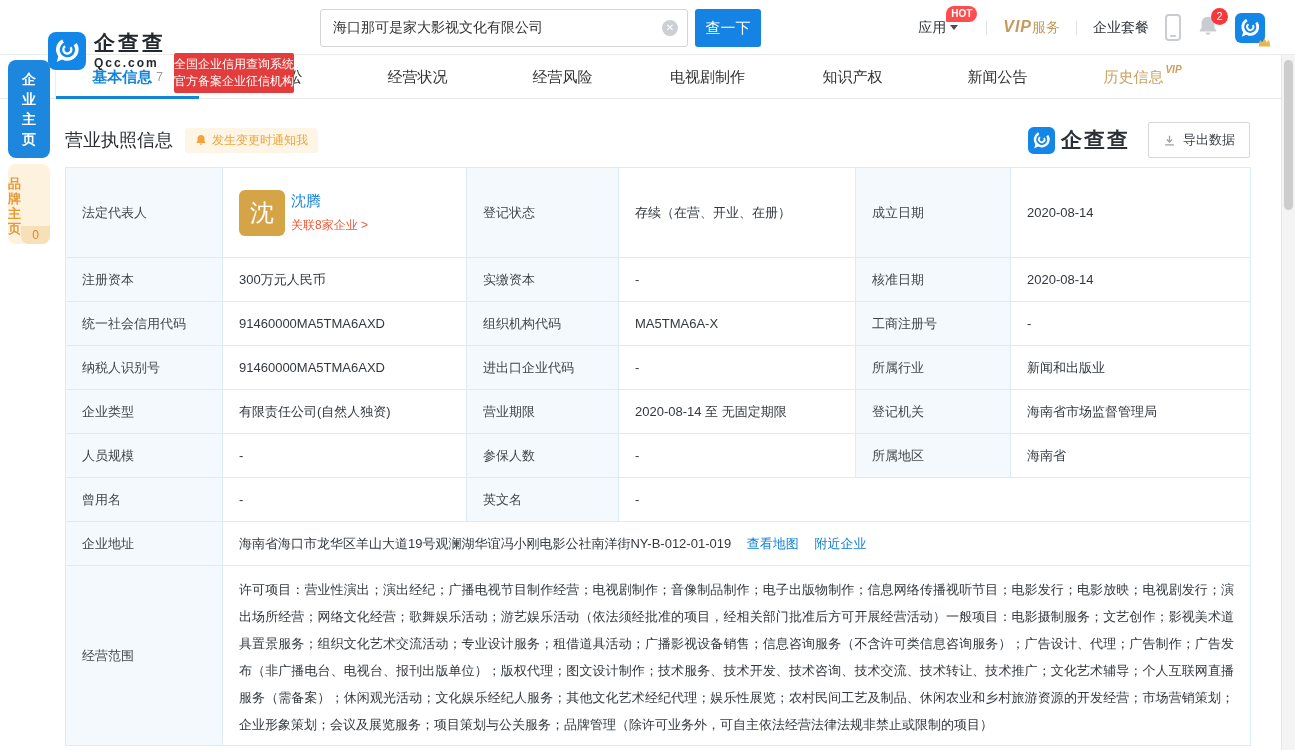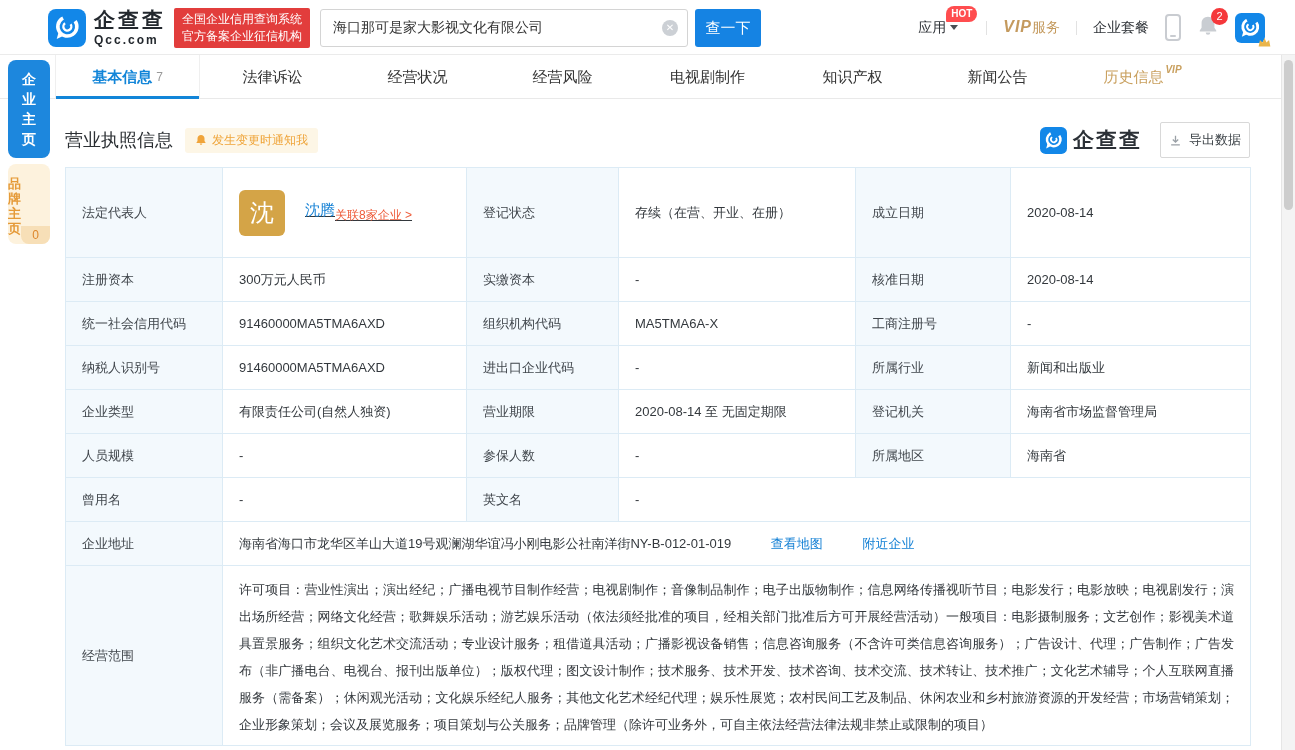"全国企业信用查询系统" .cert-badge { margin-top: none -> 45px; padding: 3px 8px -> 3px 0 }
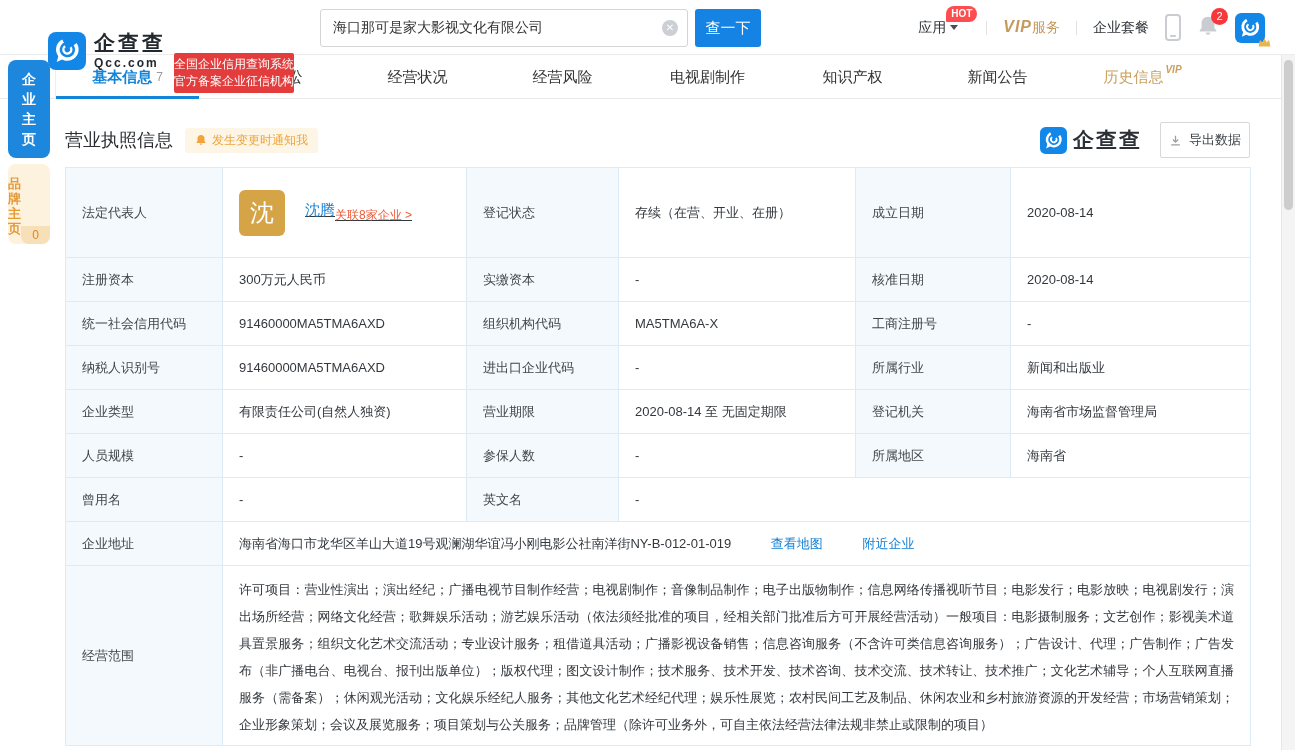"导出数据" .export-btn { padding: 8px 8px -> 8px 14px }
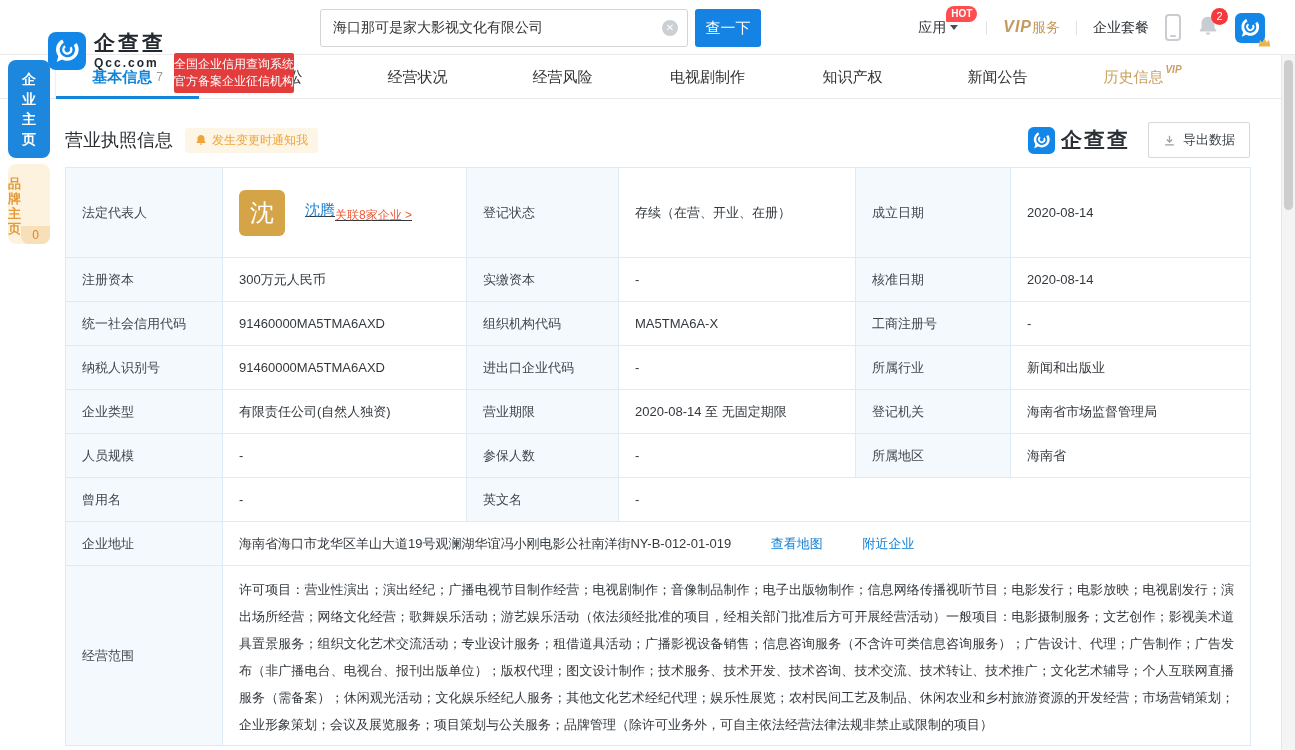"沈腾" .rep-info { flex-direction: row -> column; margin-left: 20px -> 6px; text-decoration: underline -> none }
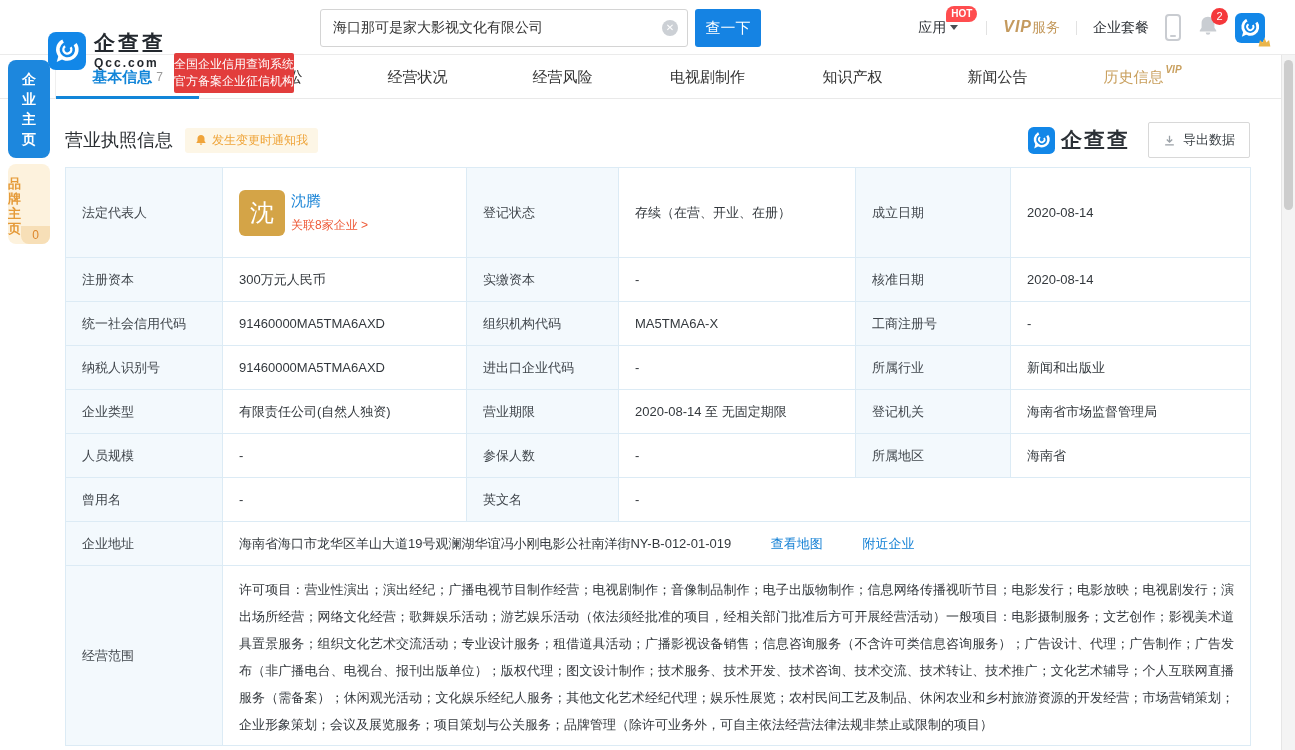"查看地图" .addr-cell a { margin-left: 36px -> 12px }
